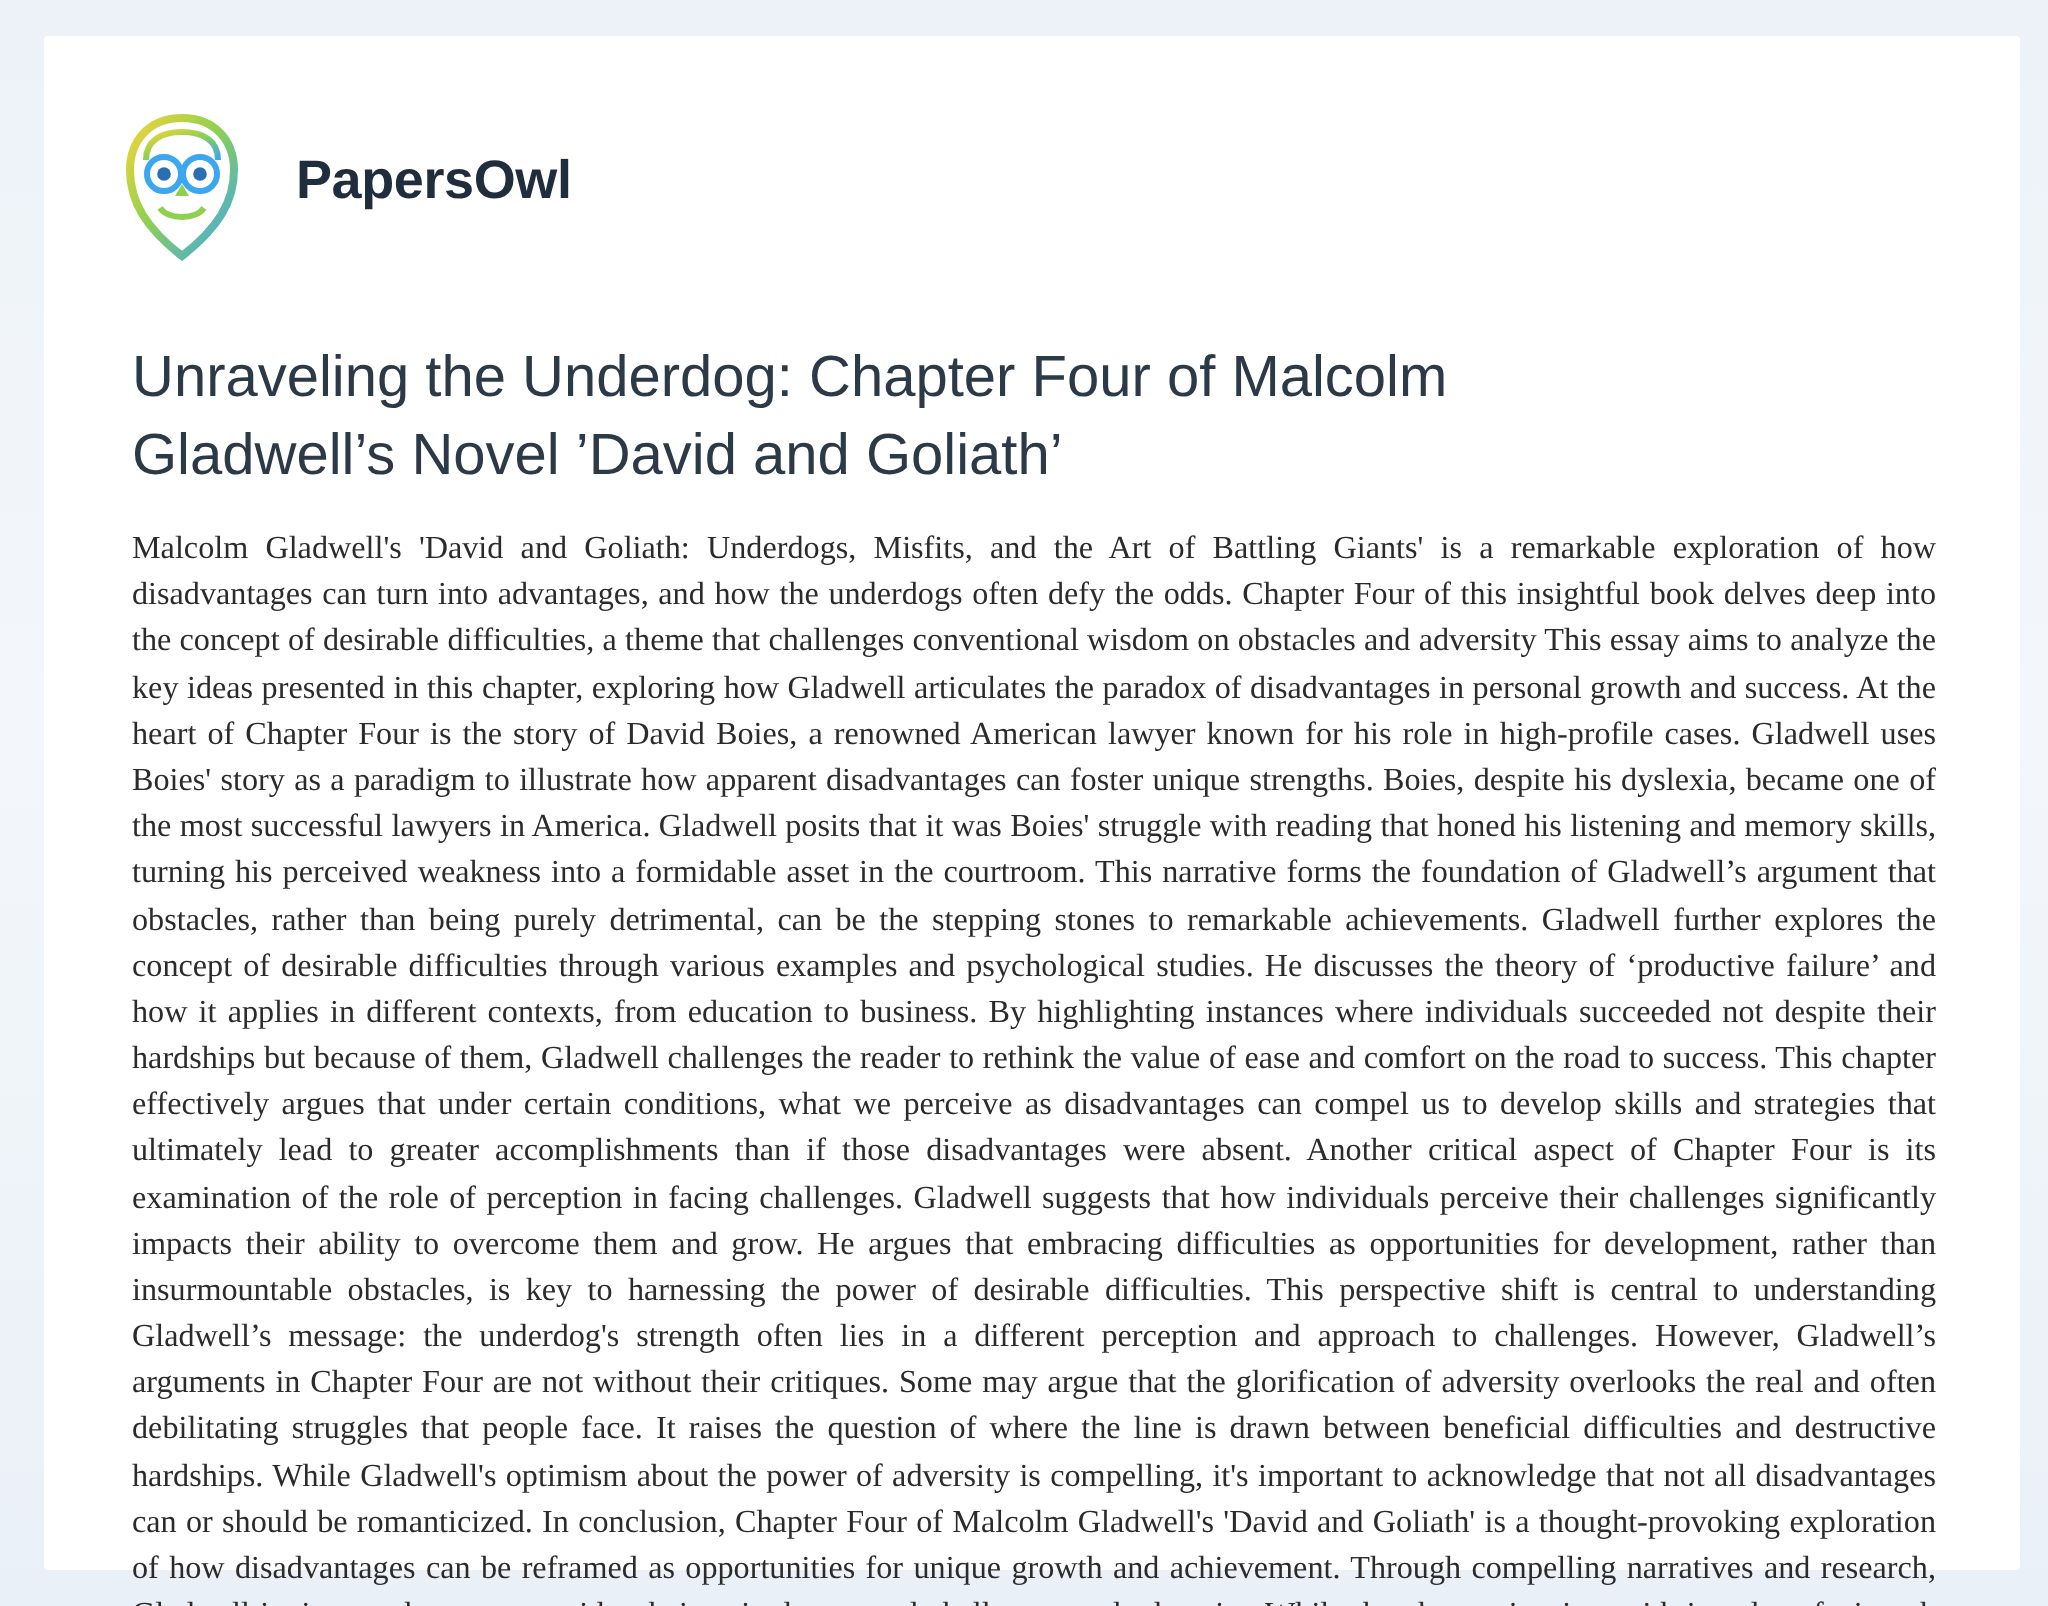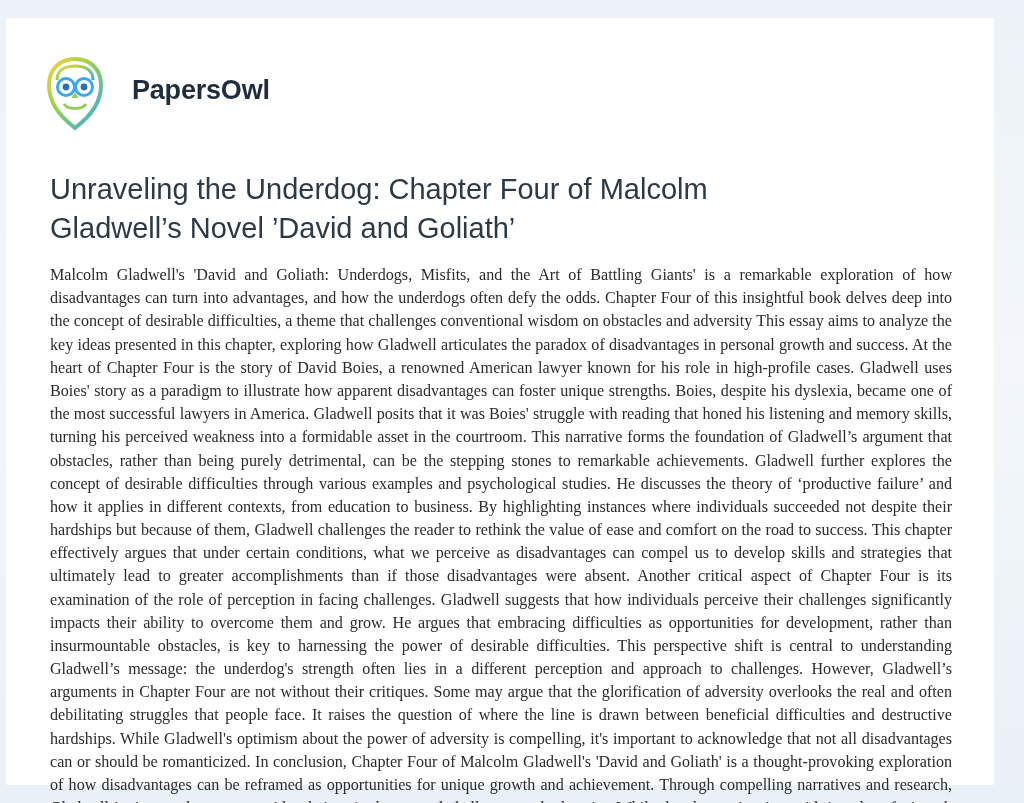"PapersOwl" .card { left: 6px -> 22px }
